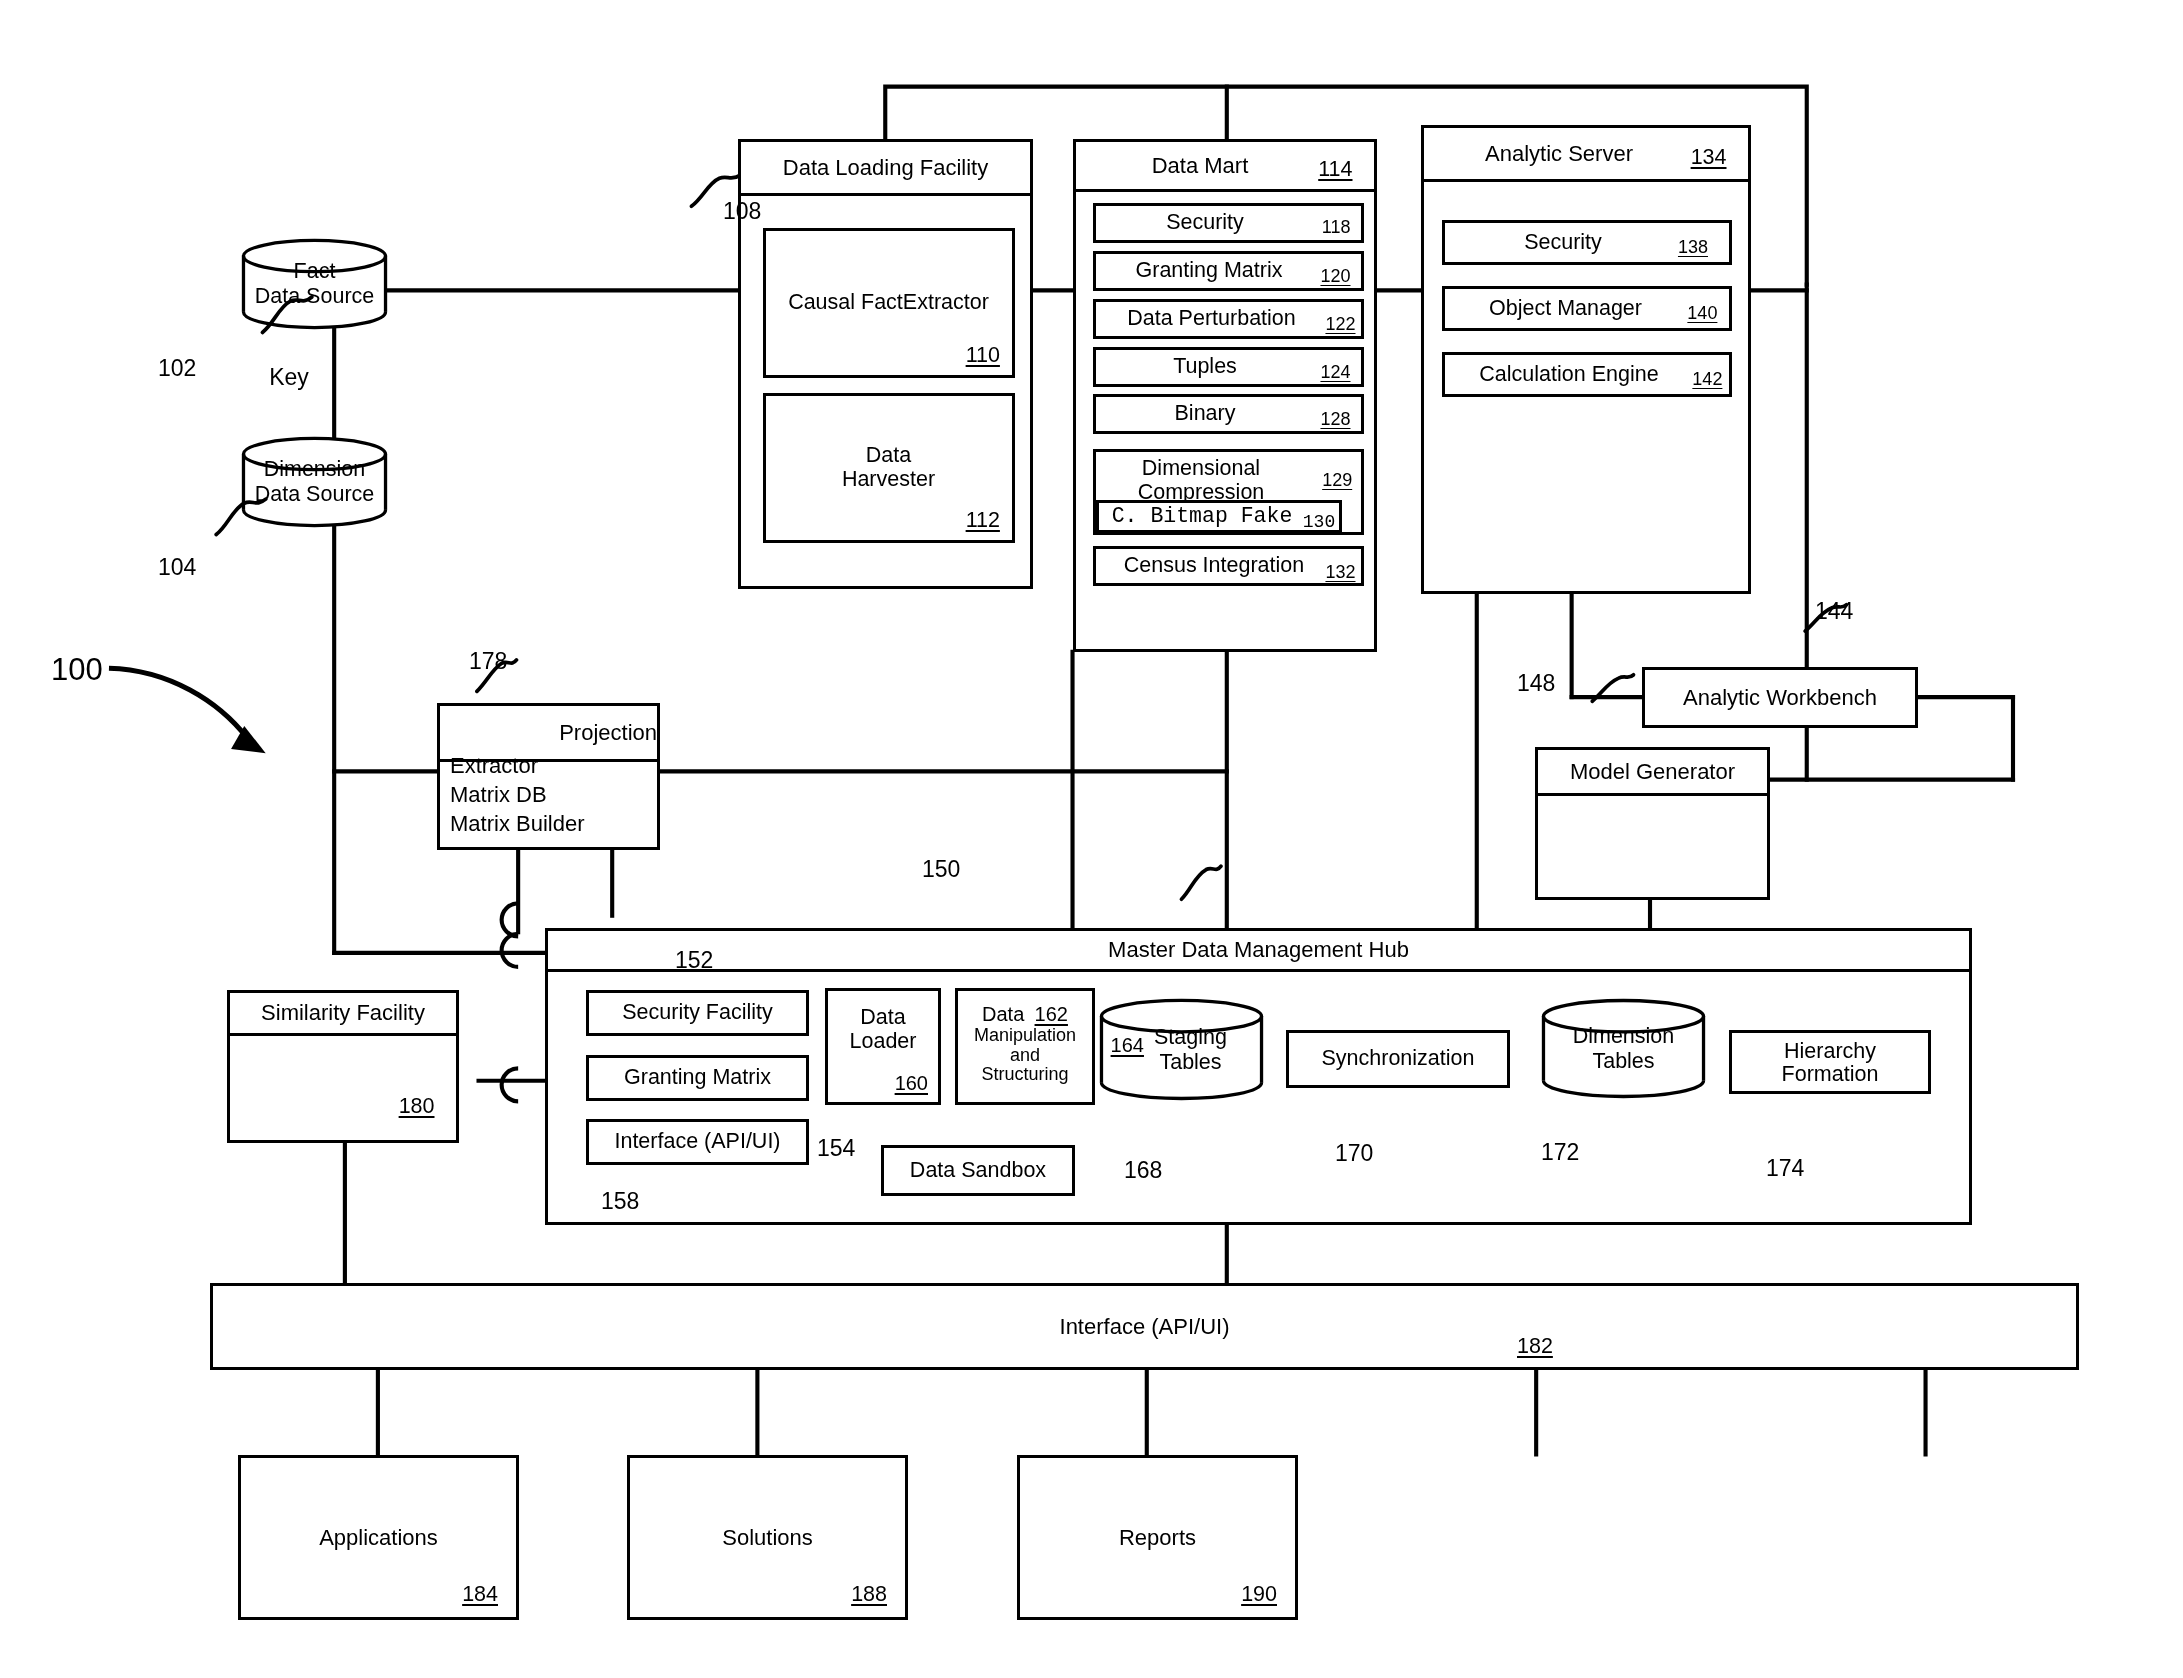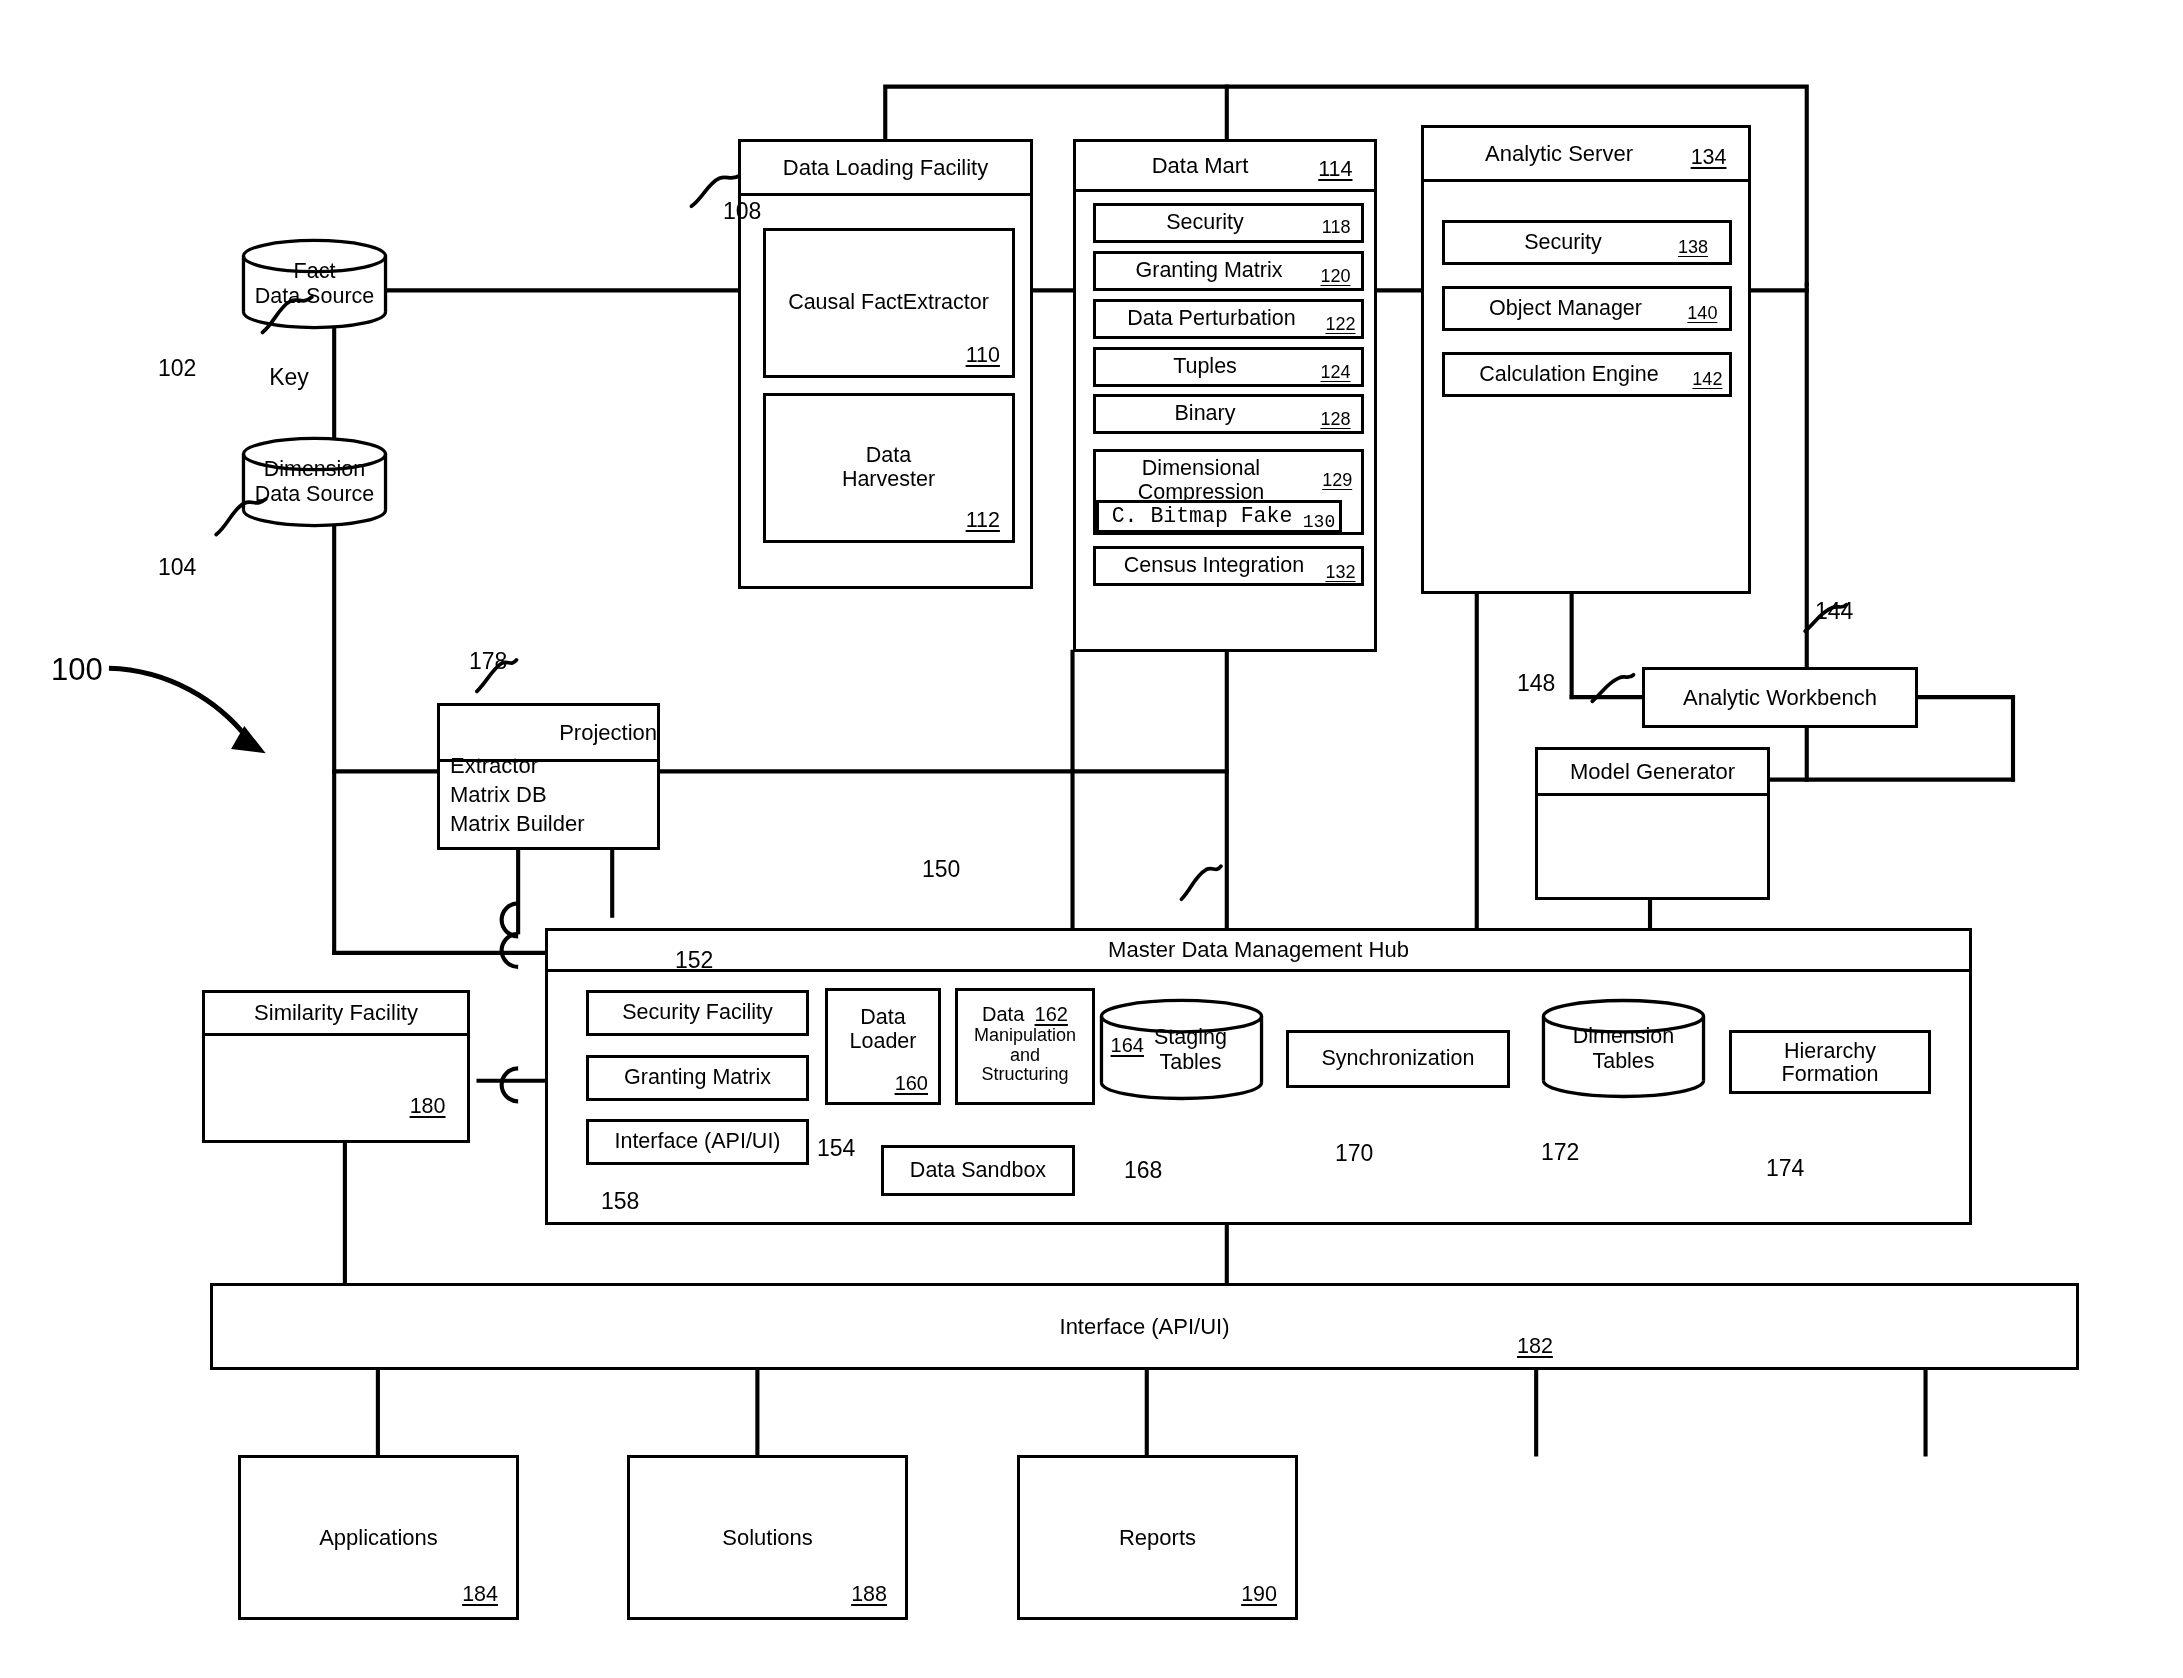"Similarity Facility" div.box { left: 202px -> 227px; width: 268px -> 232px }
